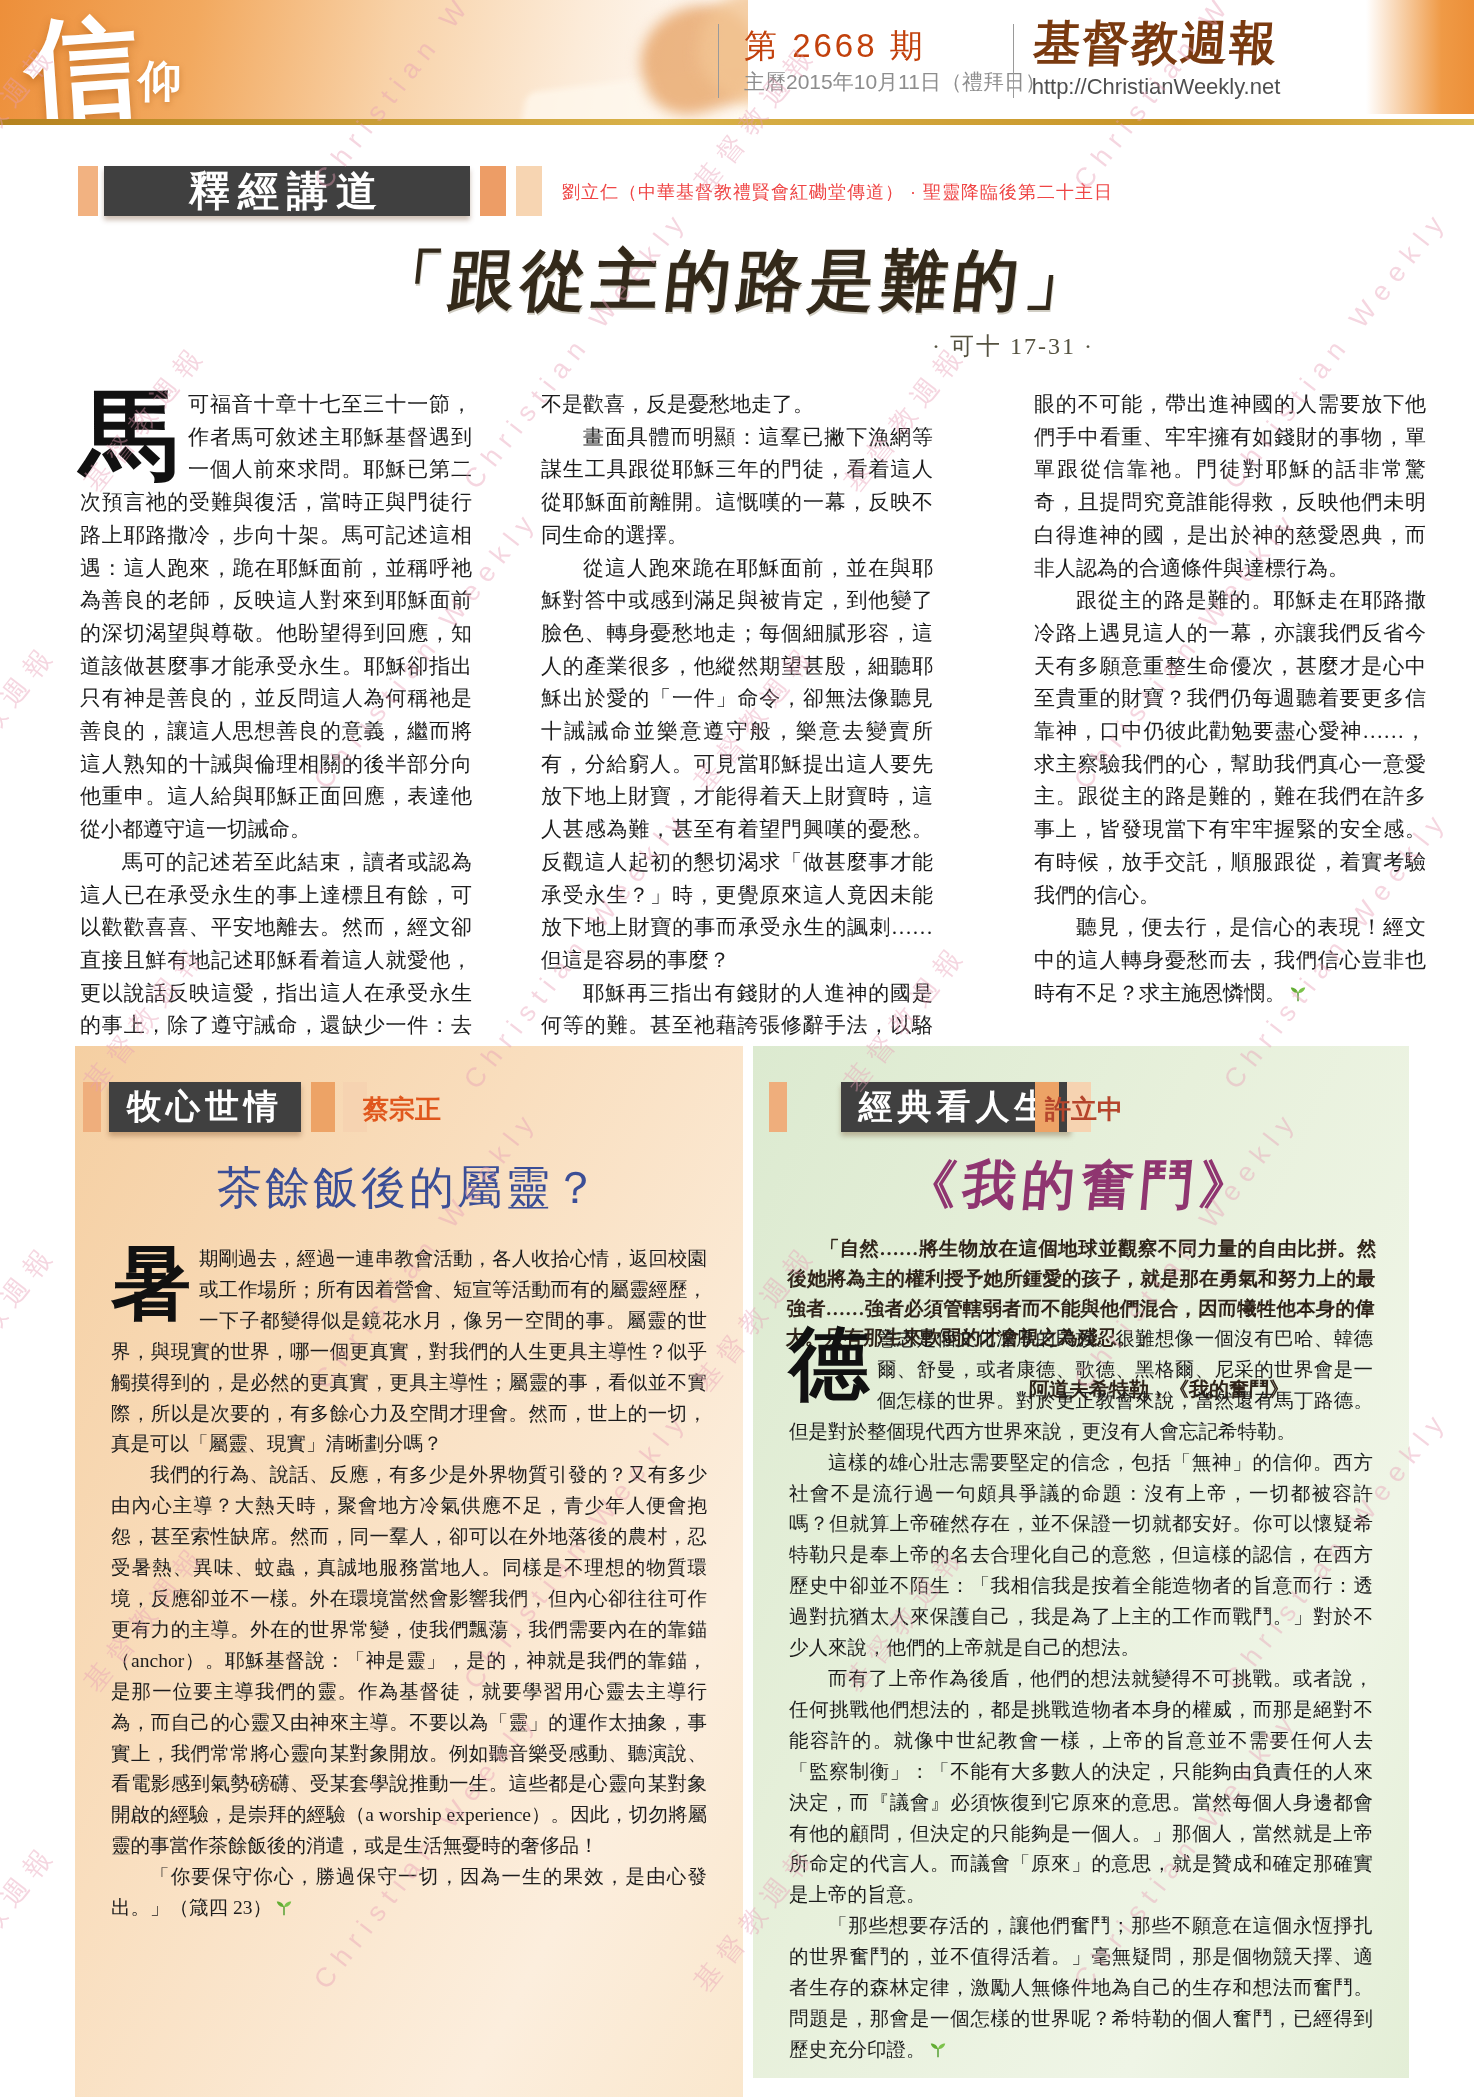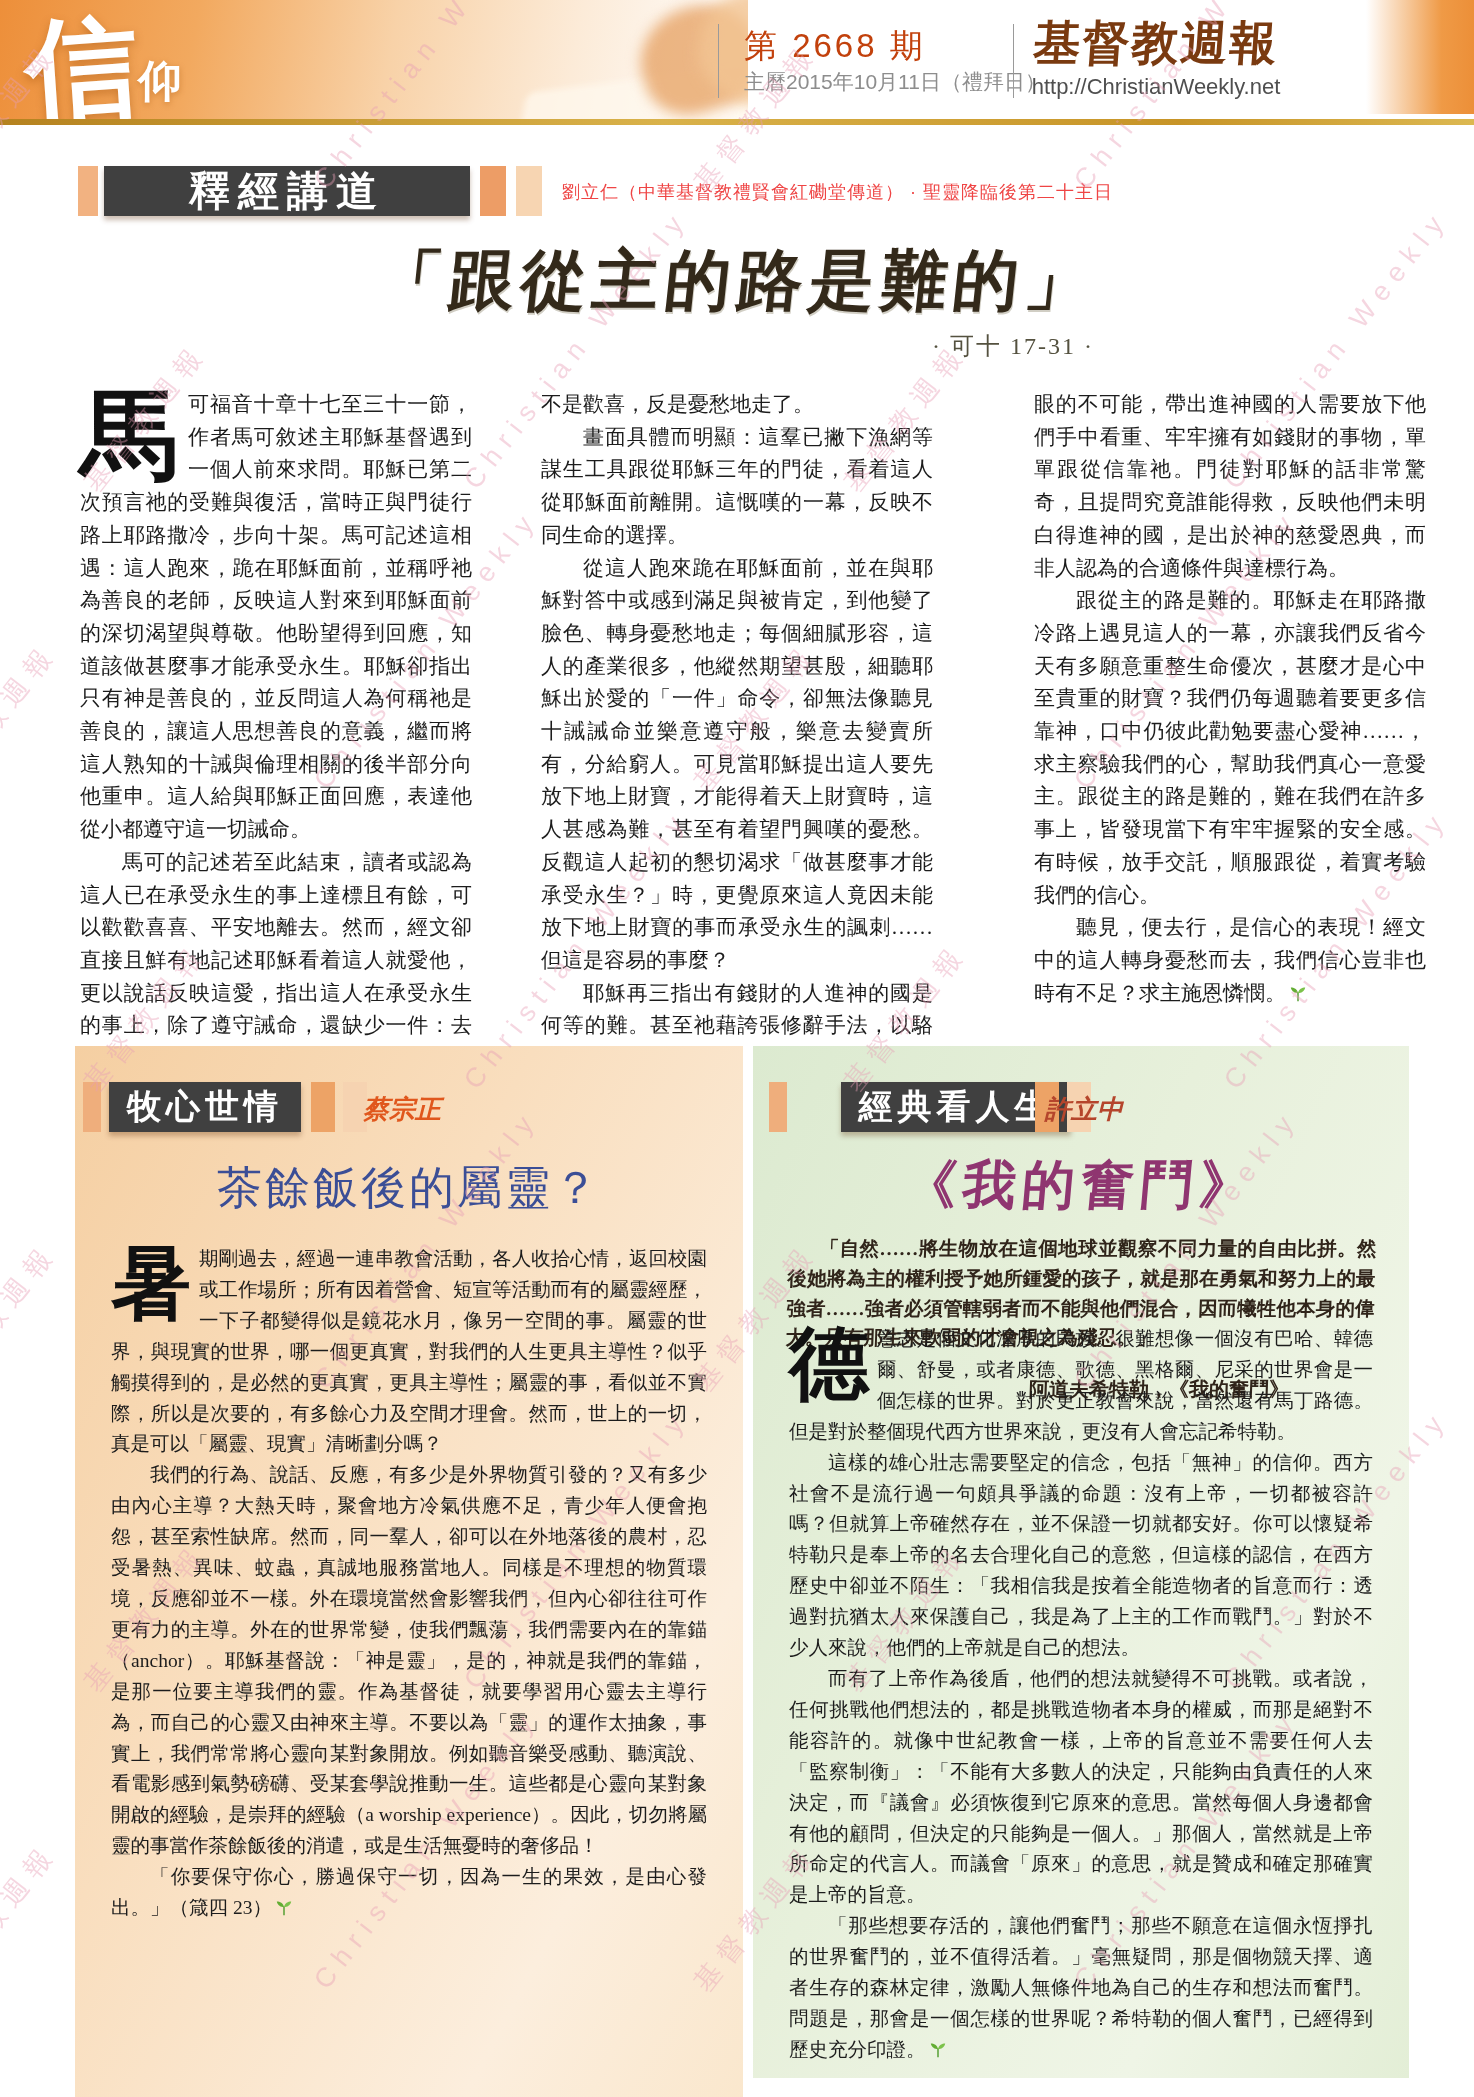"蔡宗正" .author { font-style: italic -> none }
